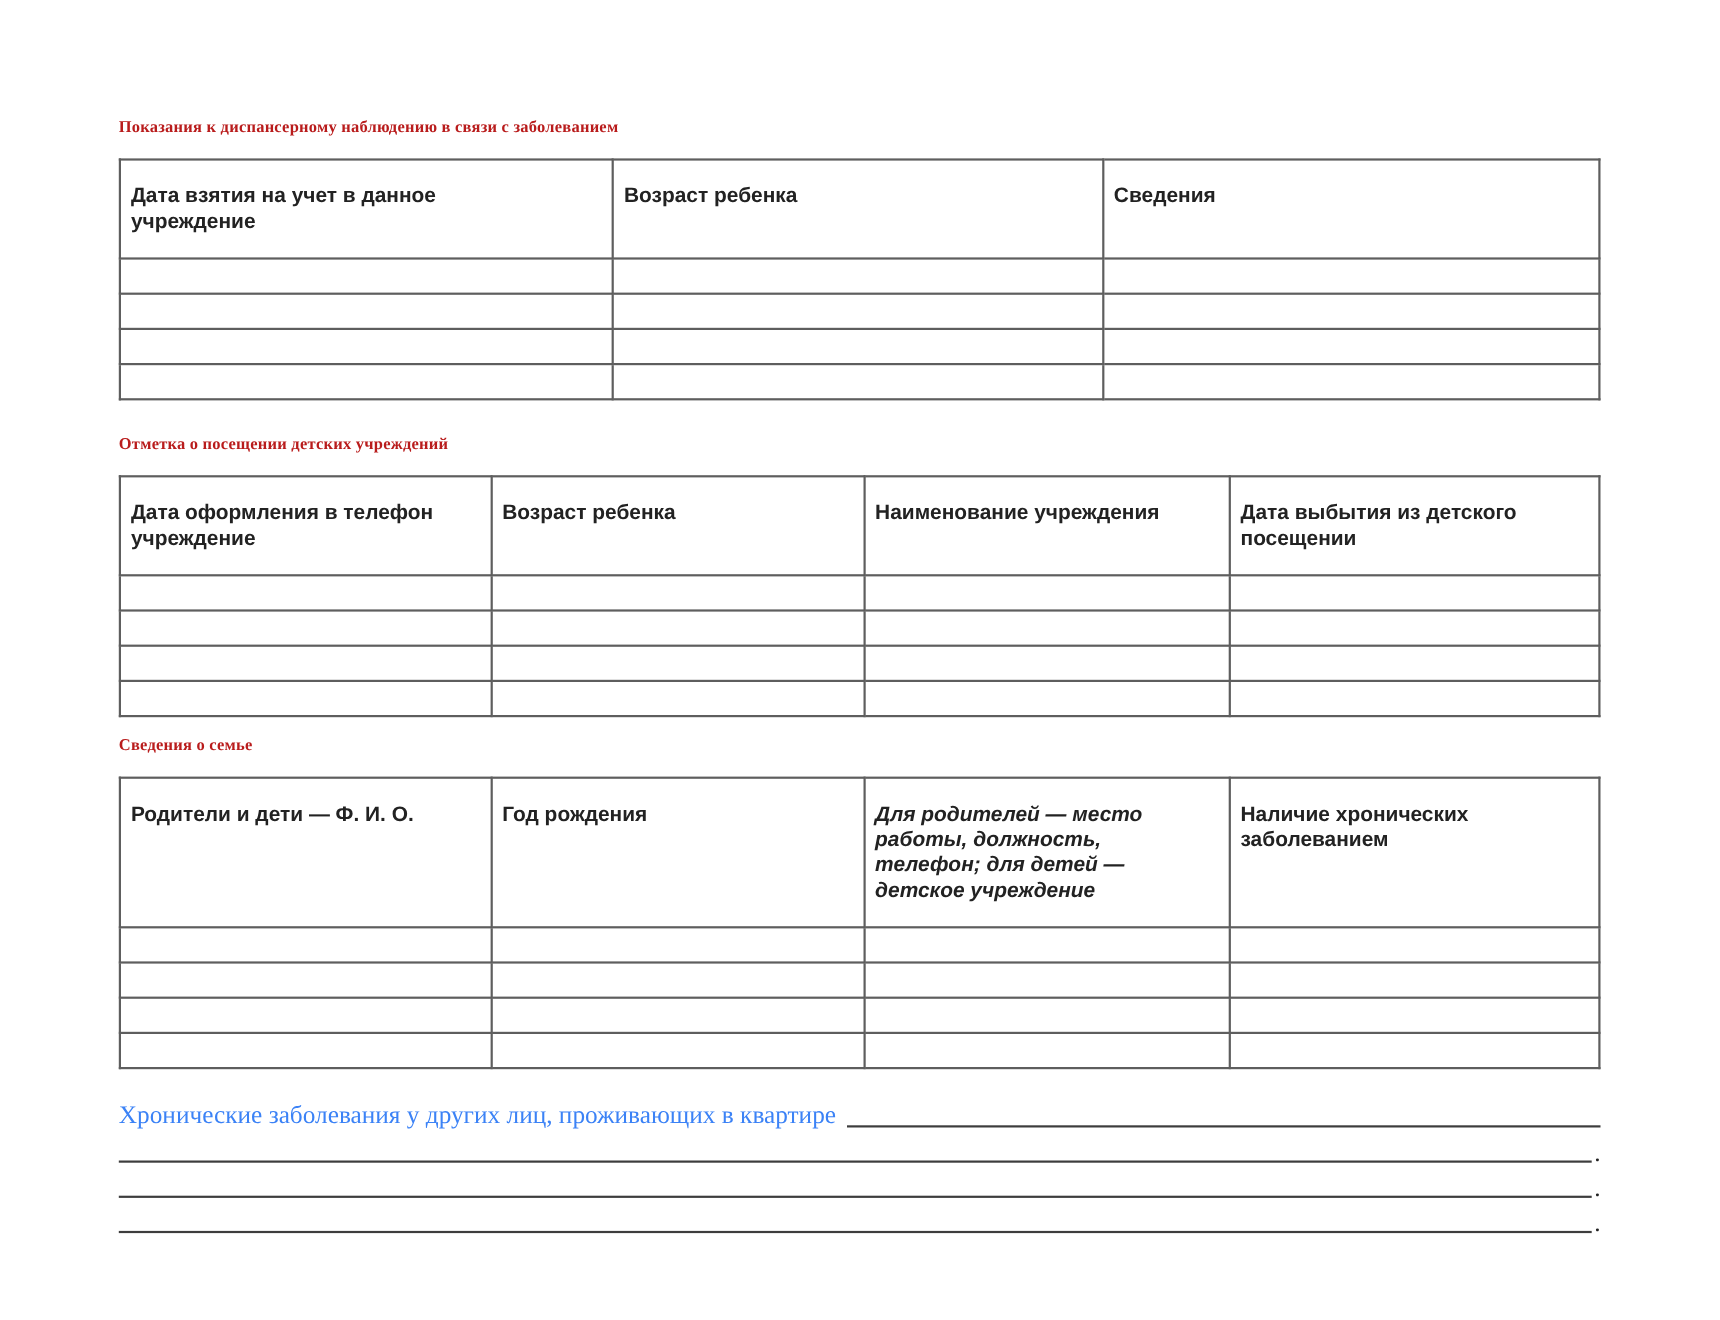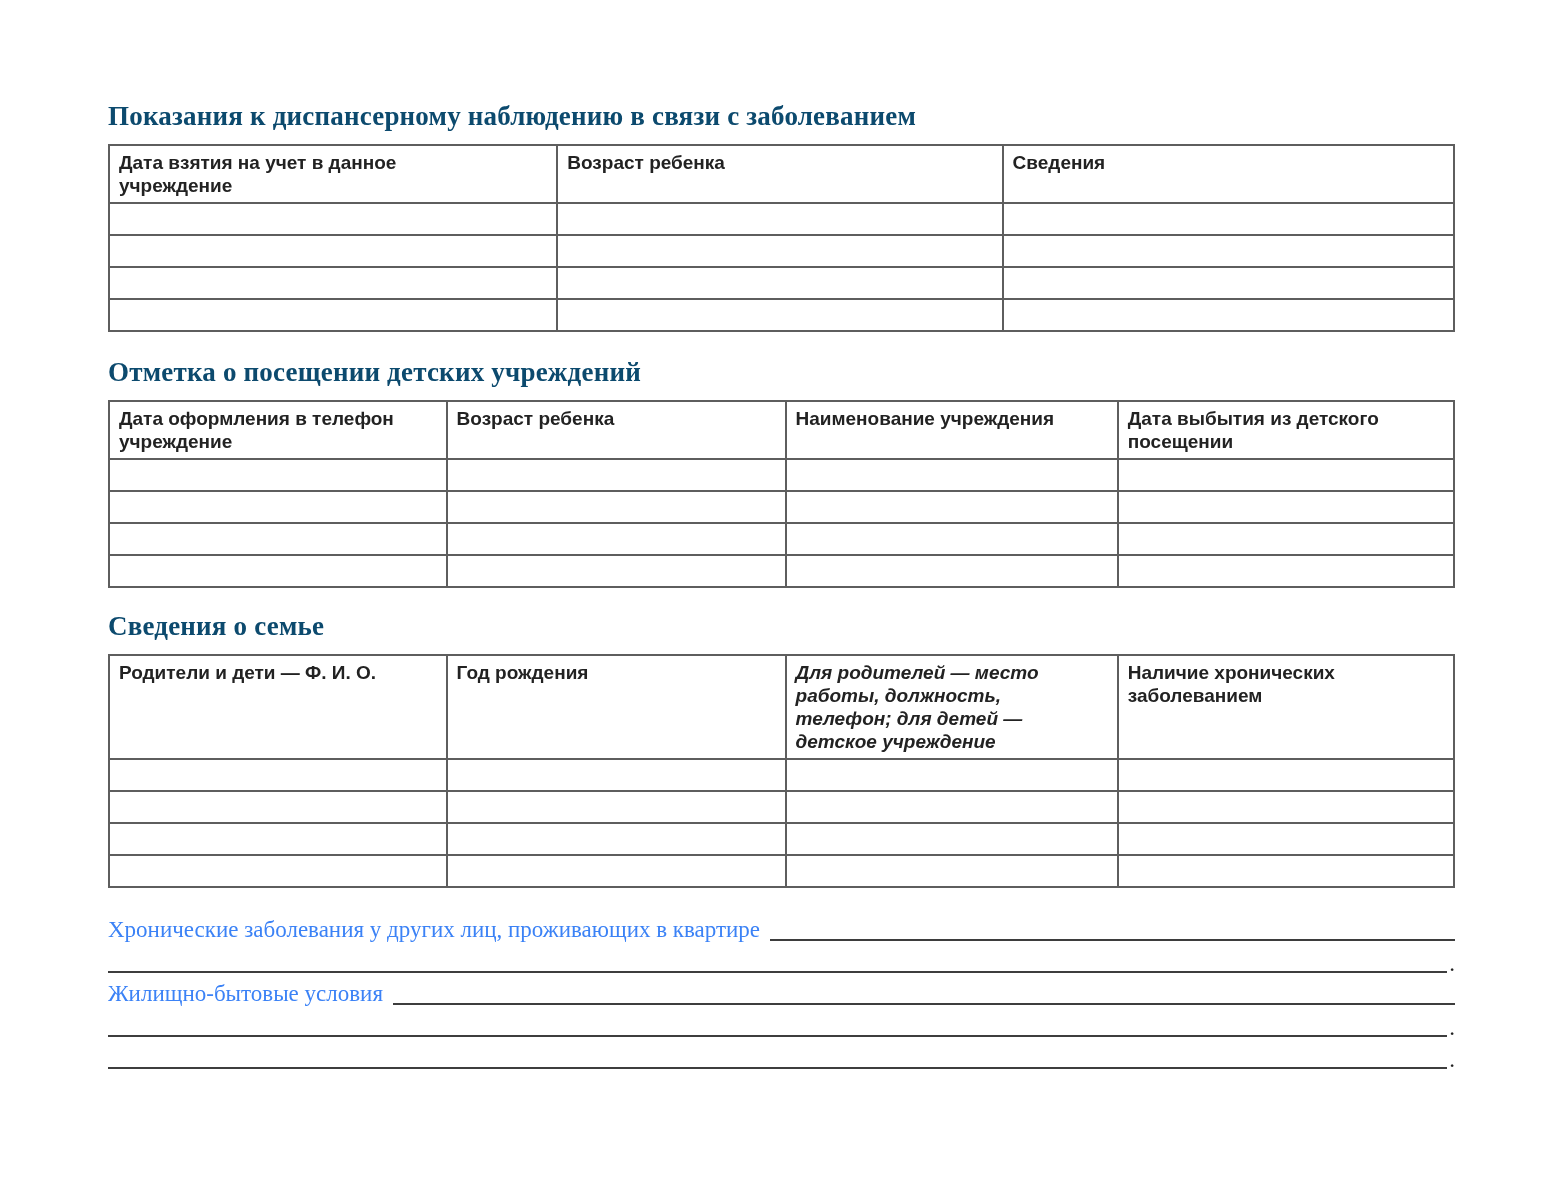"Показания к диспансерному наблюдению в" .section-title { color: #0c4a6e -> #b91c1c; font-size: 27px -> 15px }
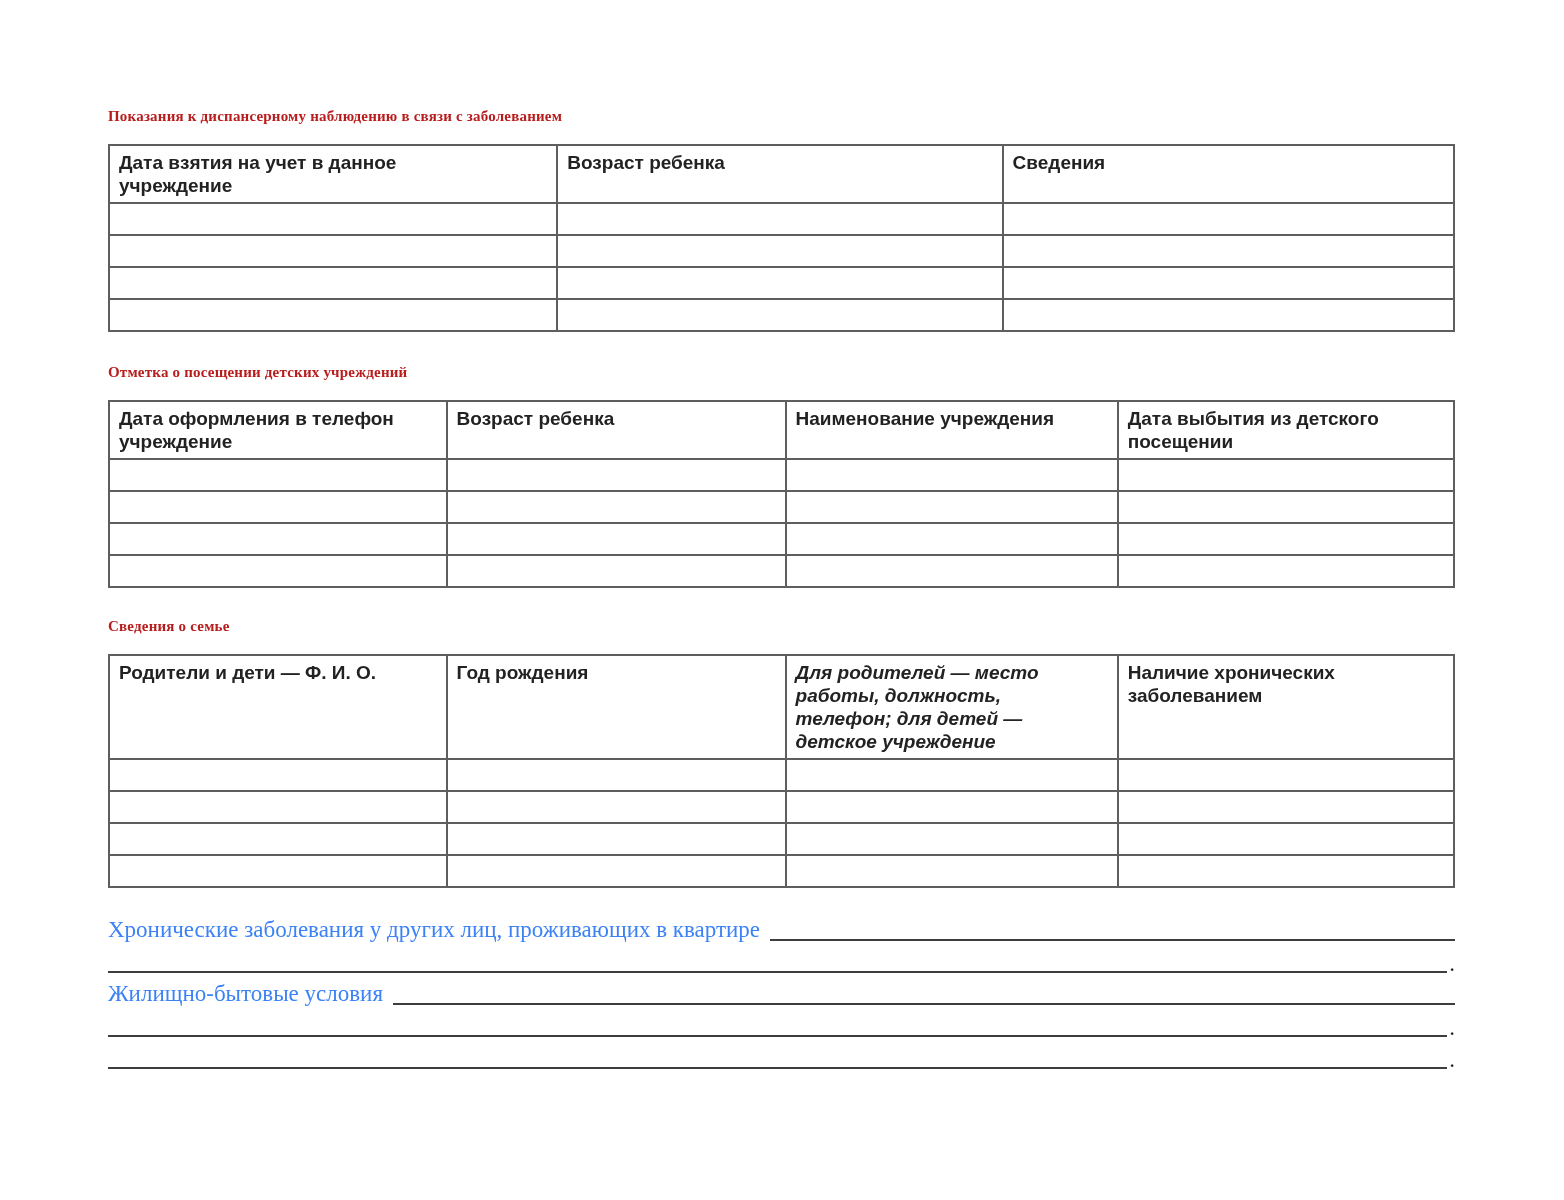"Дата взятия на учет в" table.form th { padding: 5px 9px -> 21px 9px }
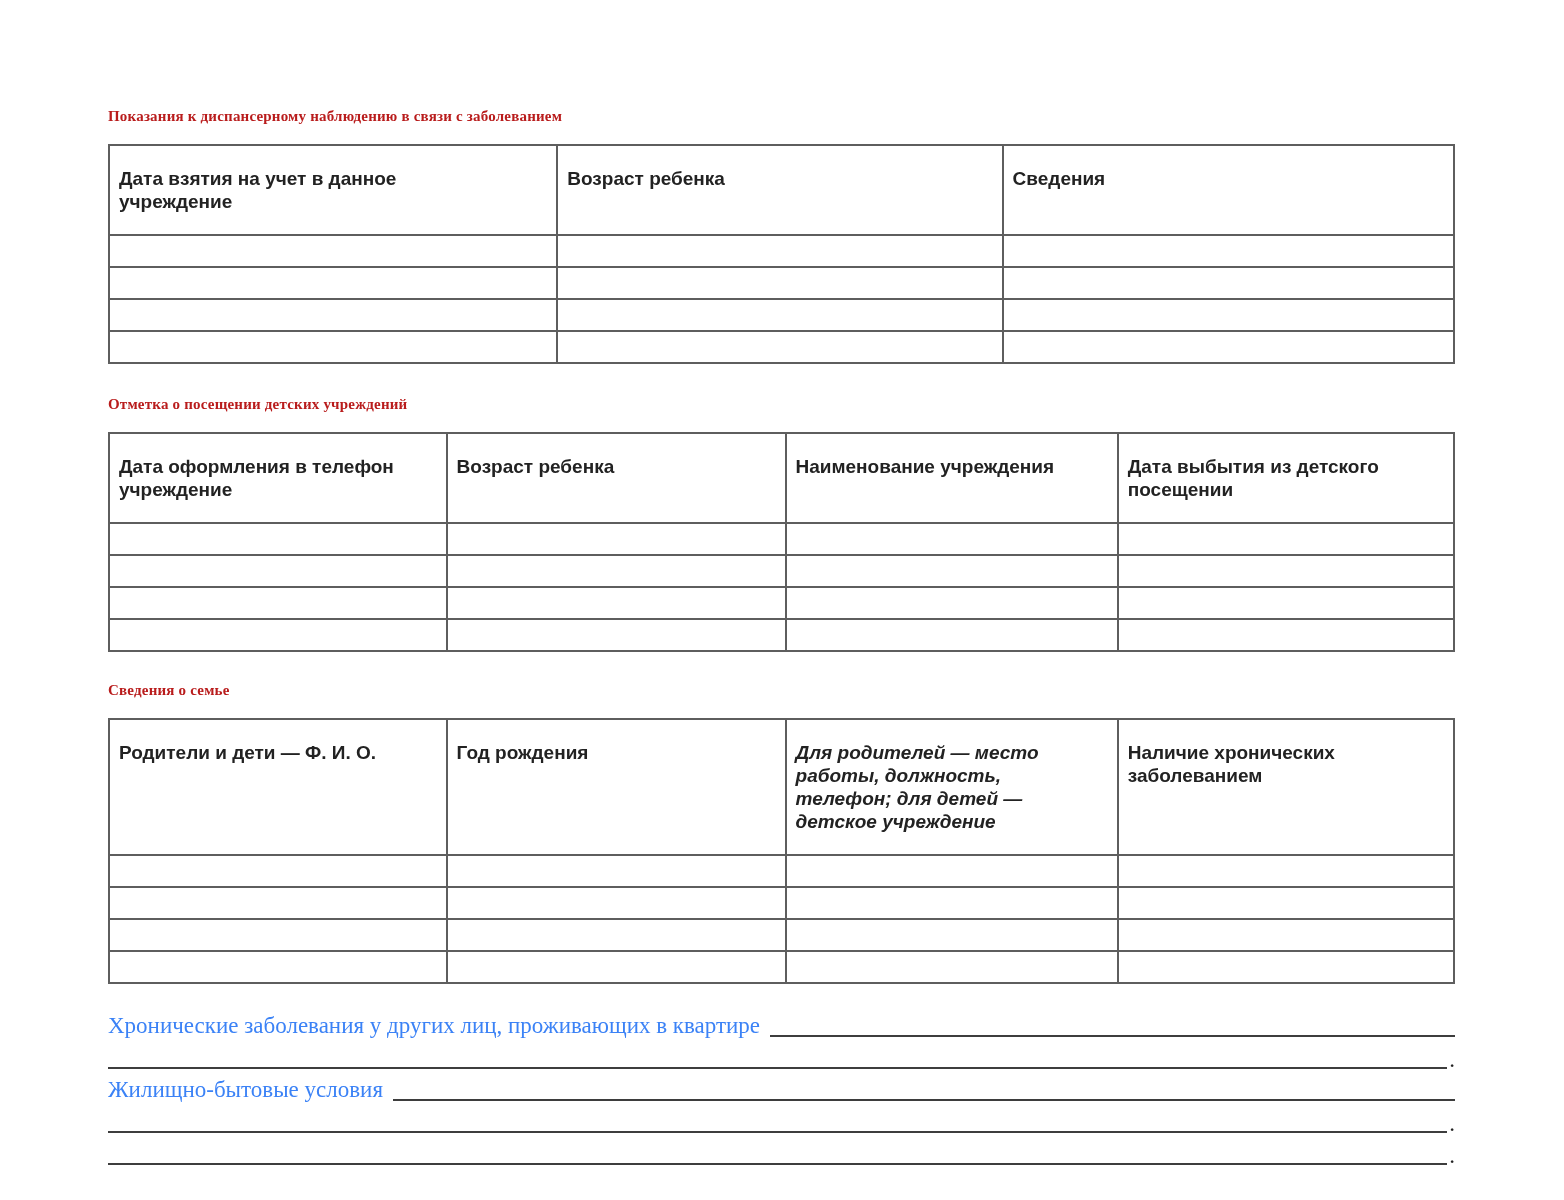"Сведения о семье" .section-title.mt3 { margin-top: 25px -> 13px }
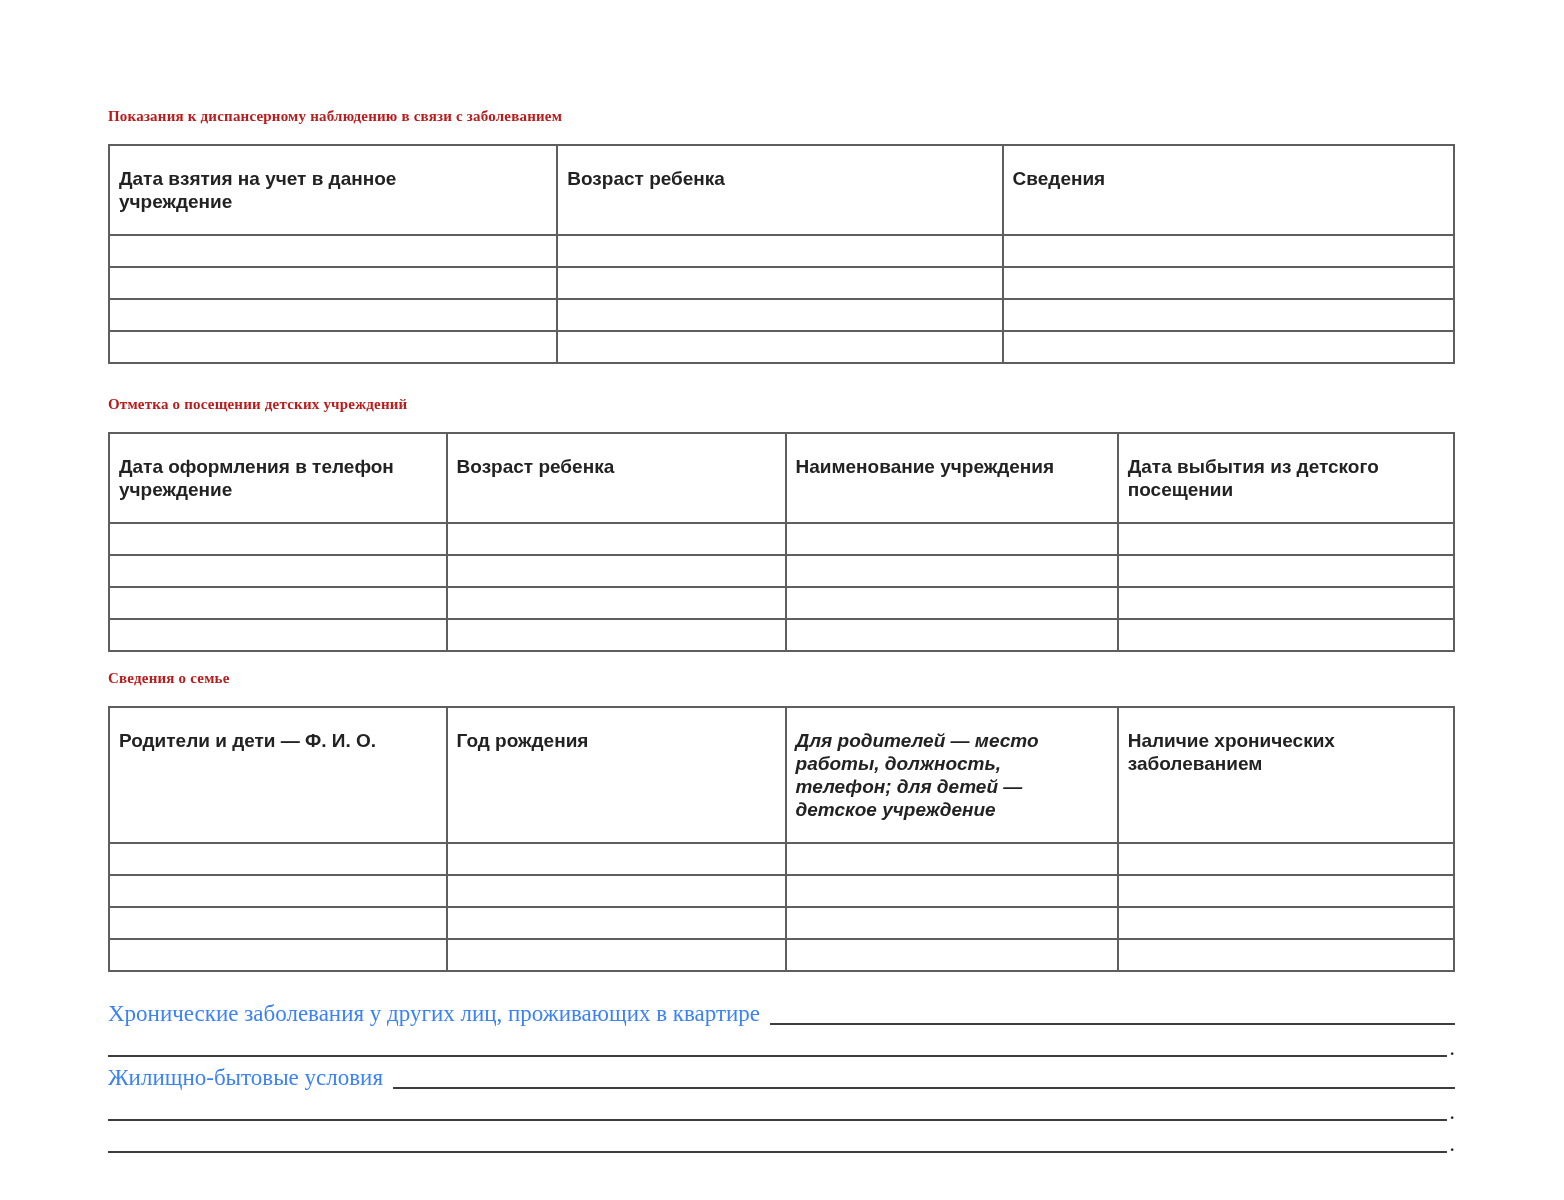"Жилищно-бытовые условия" div.fill-row { html: <div> <span>Жилищно-бытовые условия</span> <span></span> </div> -> none }
